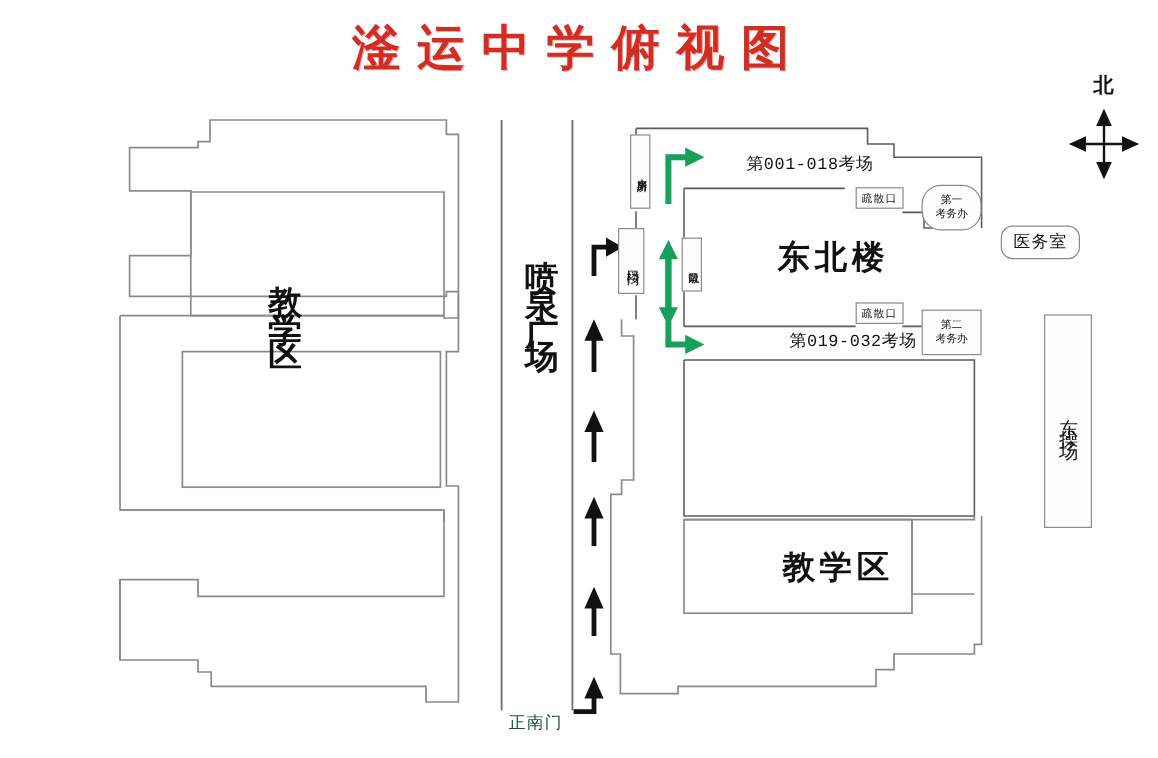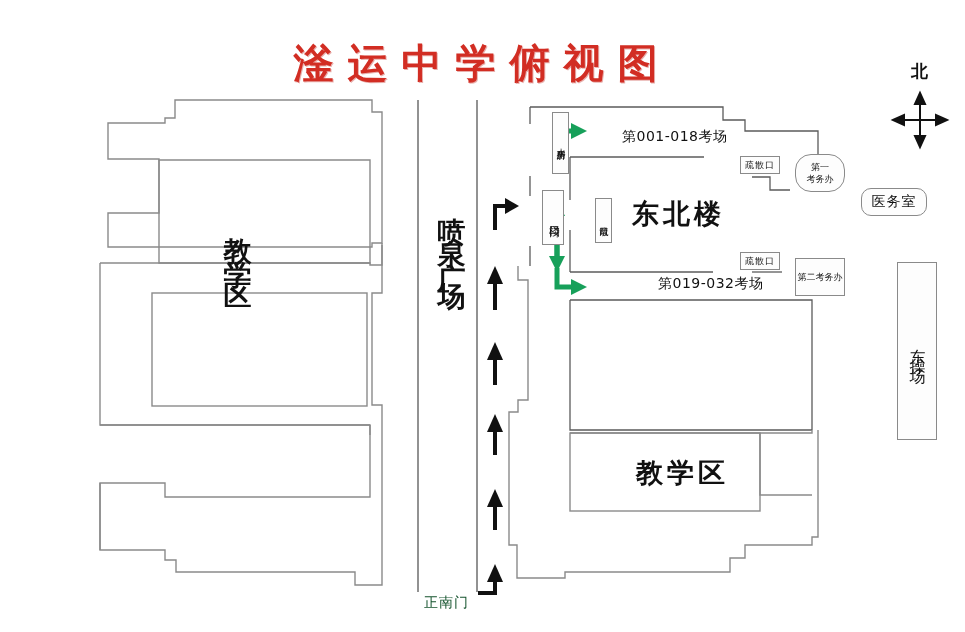"滏运中学俯视图" .title { margin-top: 24px -> none }
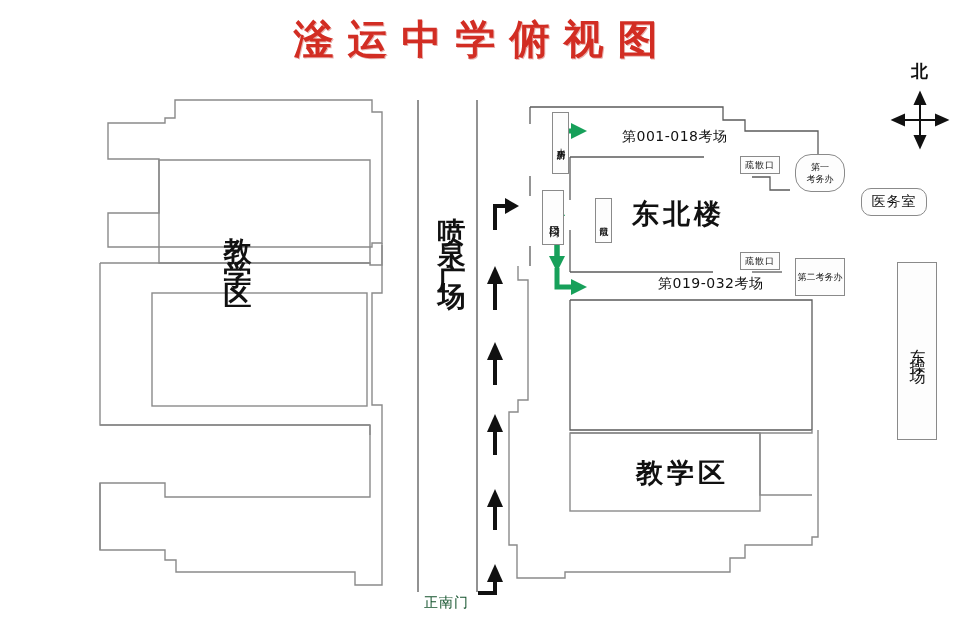"第001-018考场" .hall-label { font-family: none -> Liberation Mono, monospace }
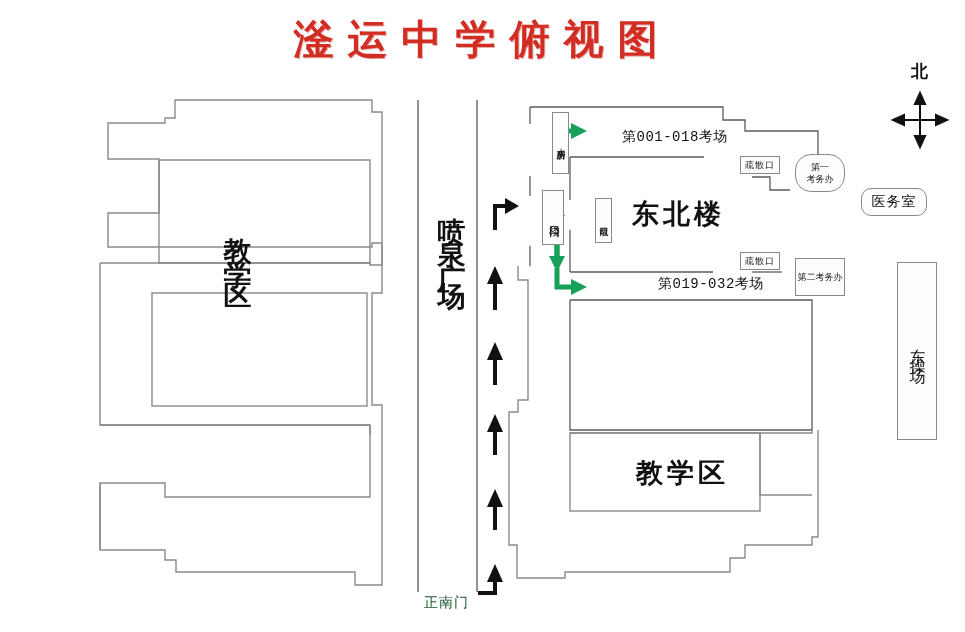"疏散口" .boxlabel { margin-left: 27px -> none }
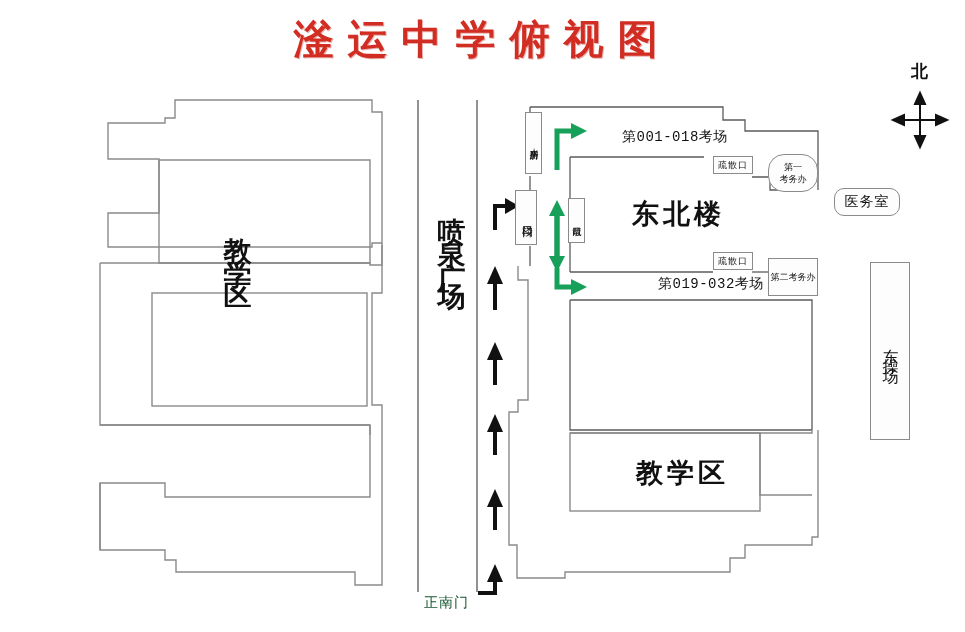"东北楼" .big-area { margin-left: none -> 16px }
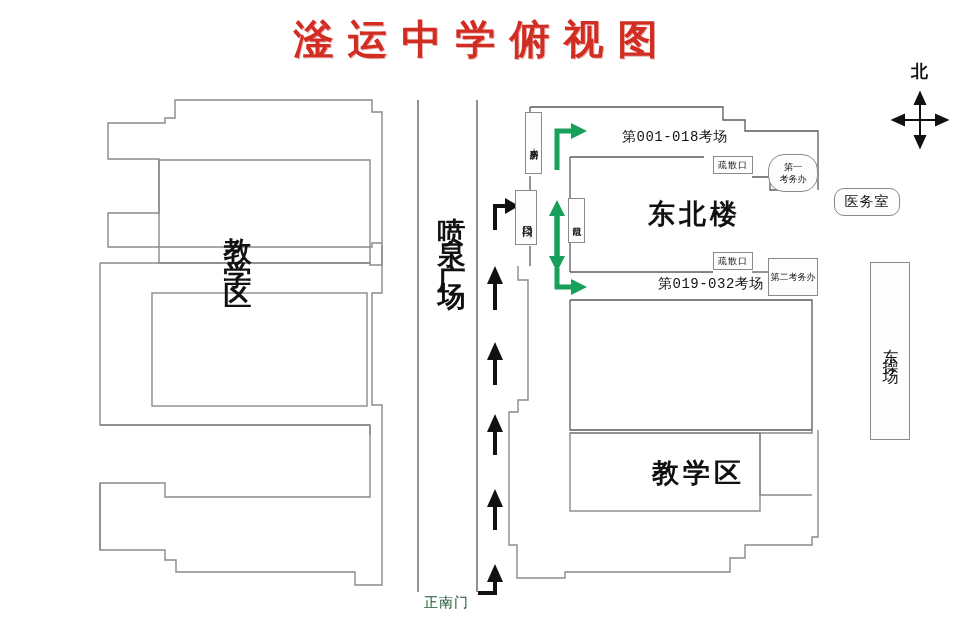"第二" div.boxlabel { flex-direction: row -> column }
